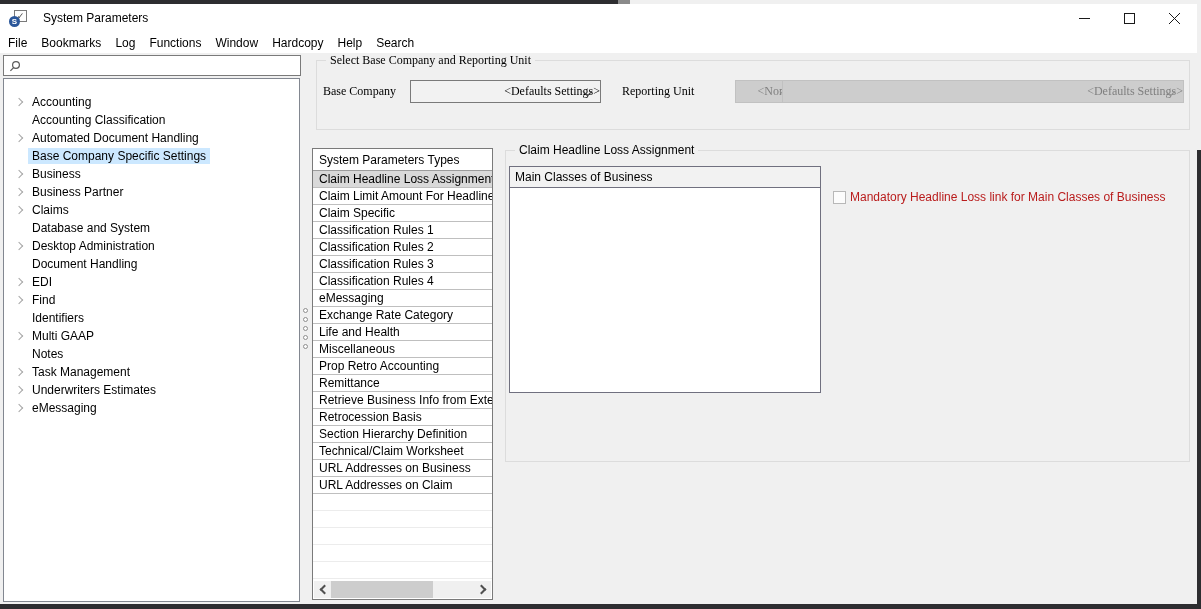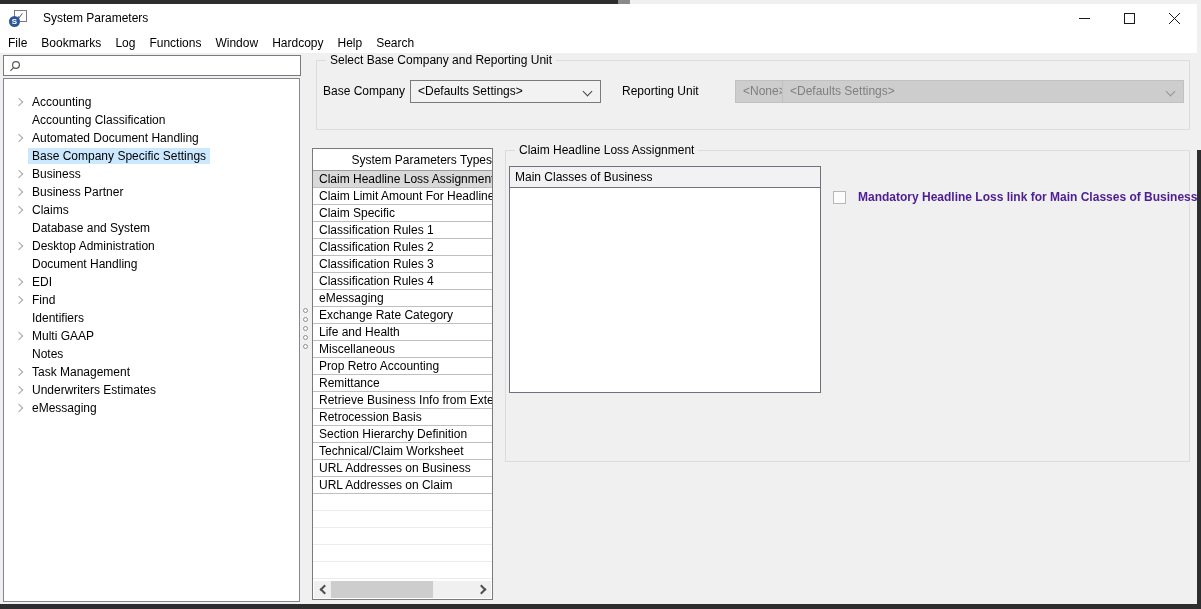"Select Base Company and Reporting" .group-company { font-family: none -> Liberation Serif, serif }
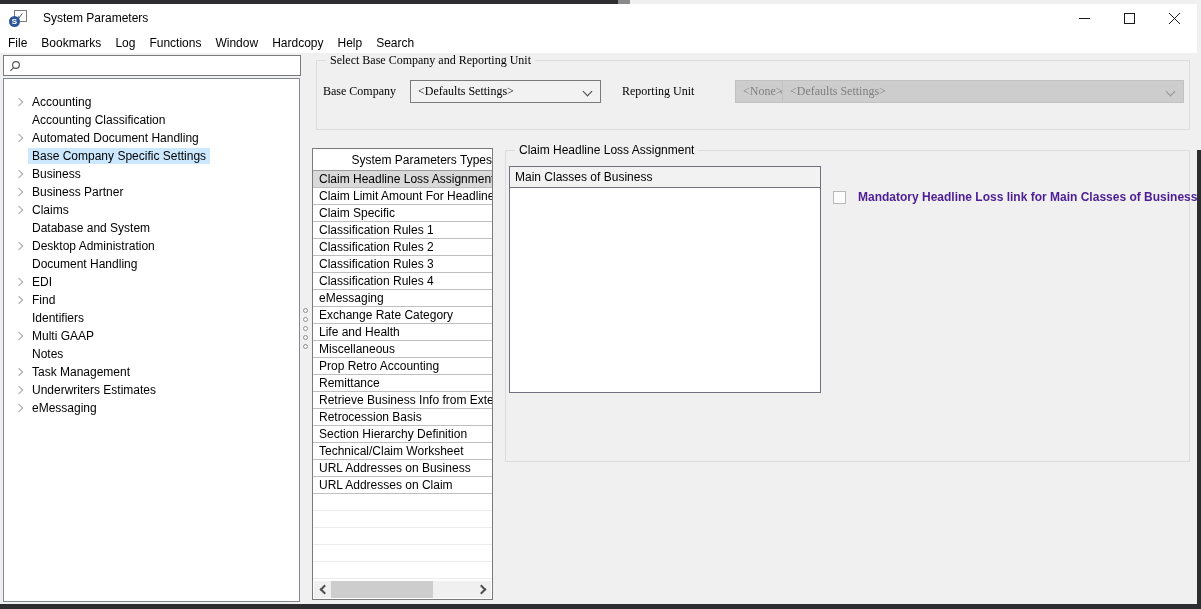"<Defaults Settings>" .combo { text-align: none -> right }
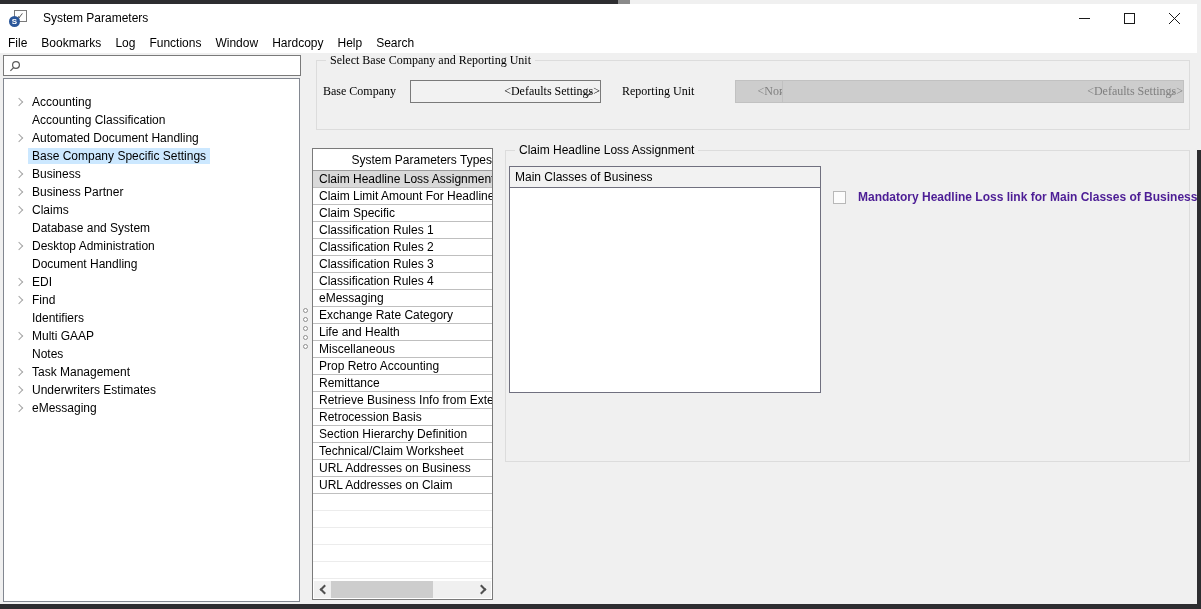"System Parameters Types" .types-header { text-align: right -> none }
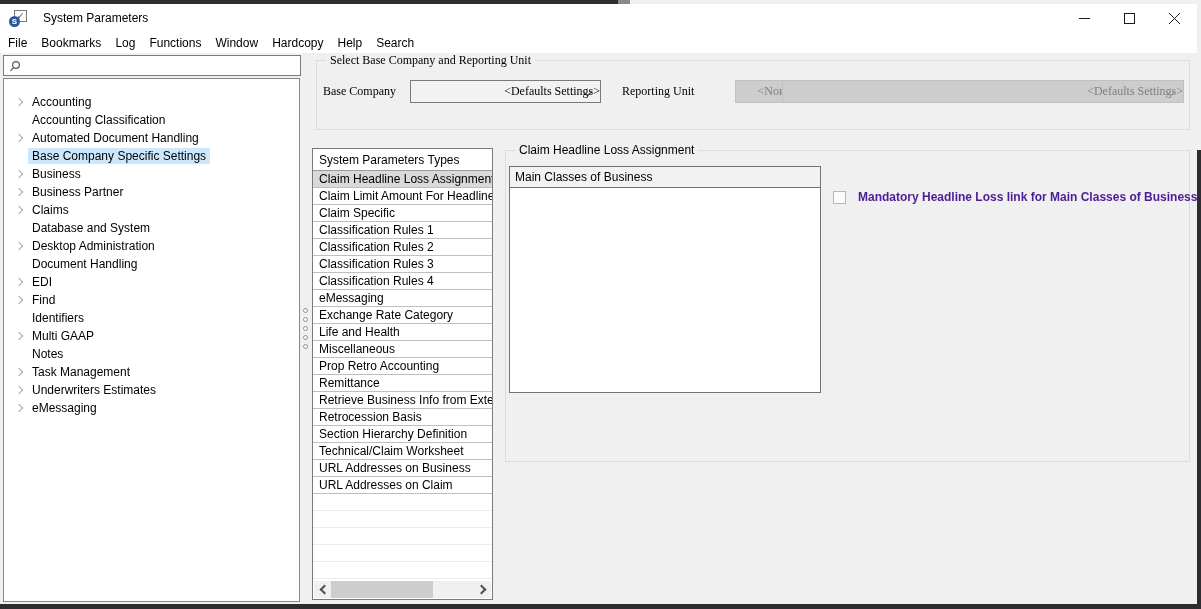"Mandatory Headline Loss link for" .cb-label { color: #4c1d95 -> #b91c1c; font-weight: bold -> none; margin-left: 12px -> 4px }
